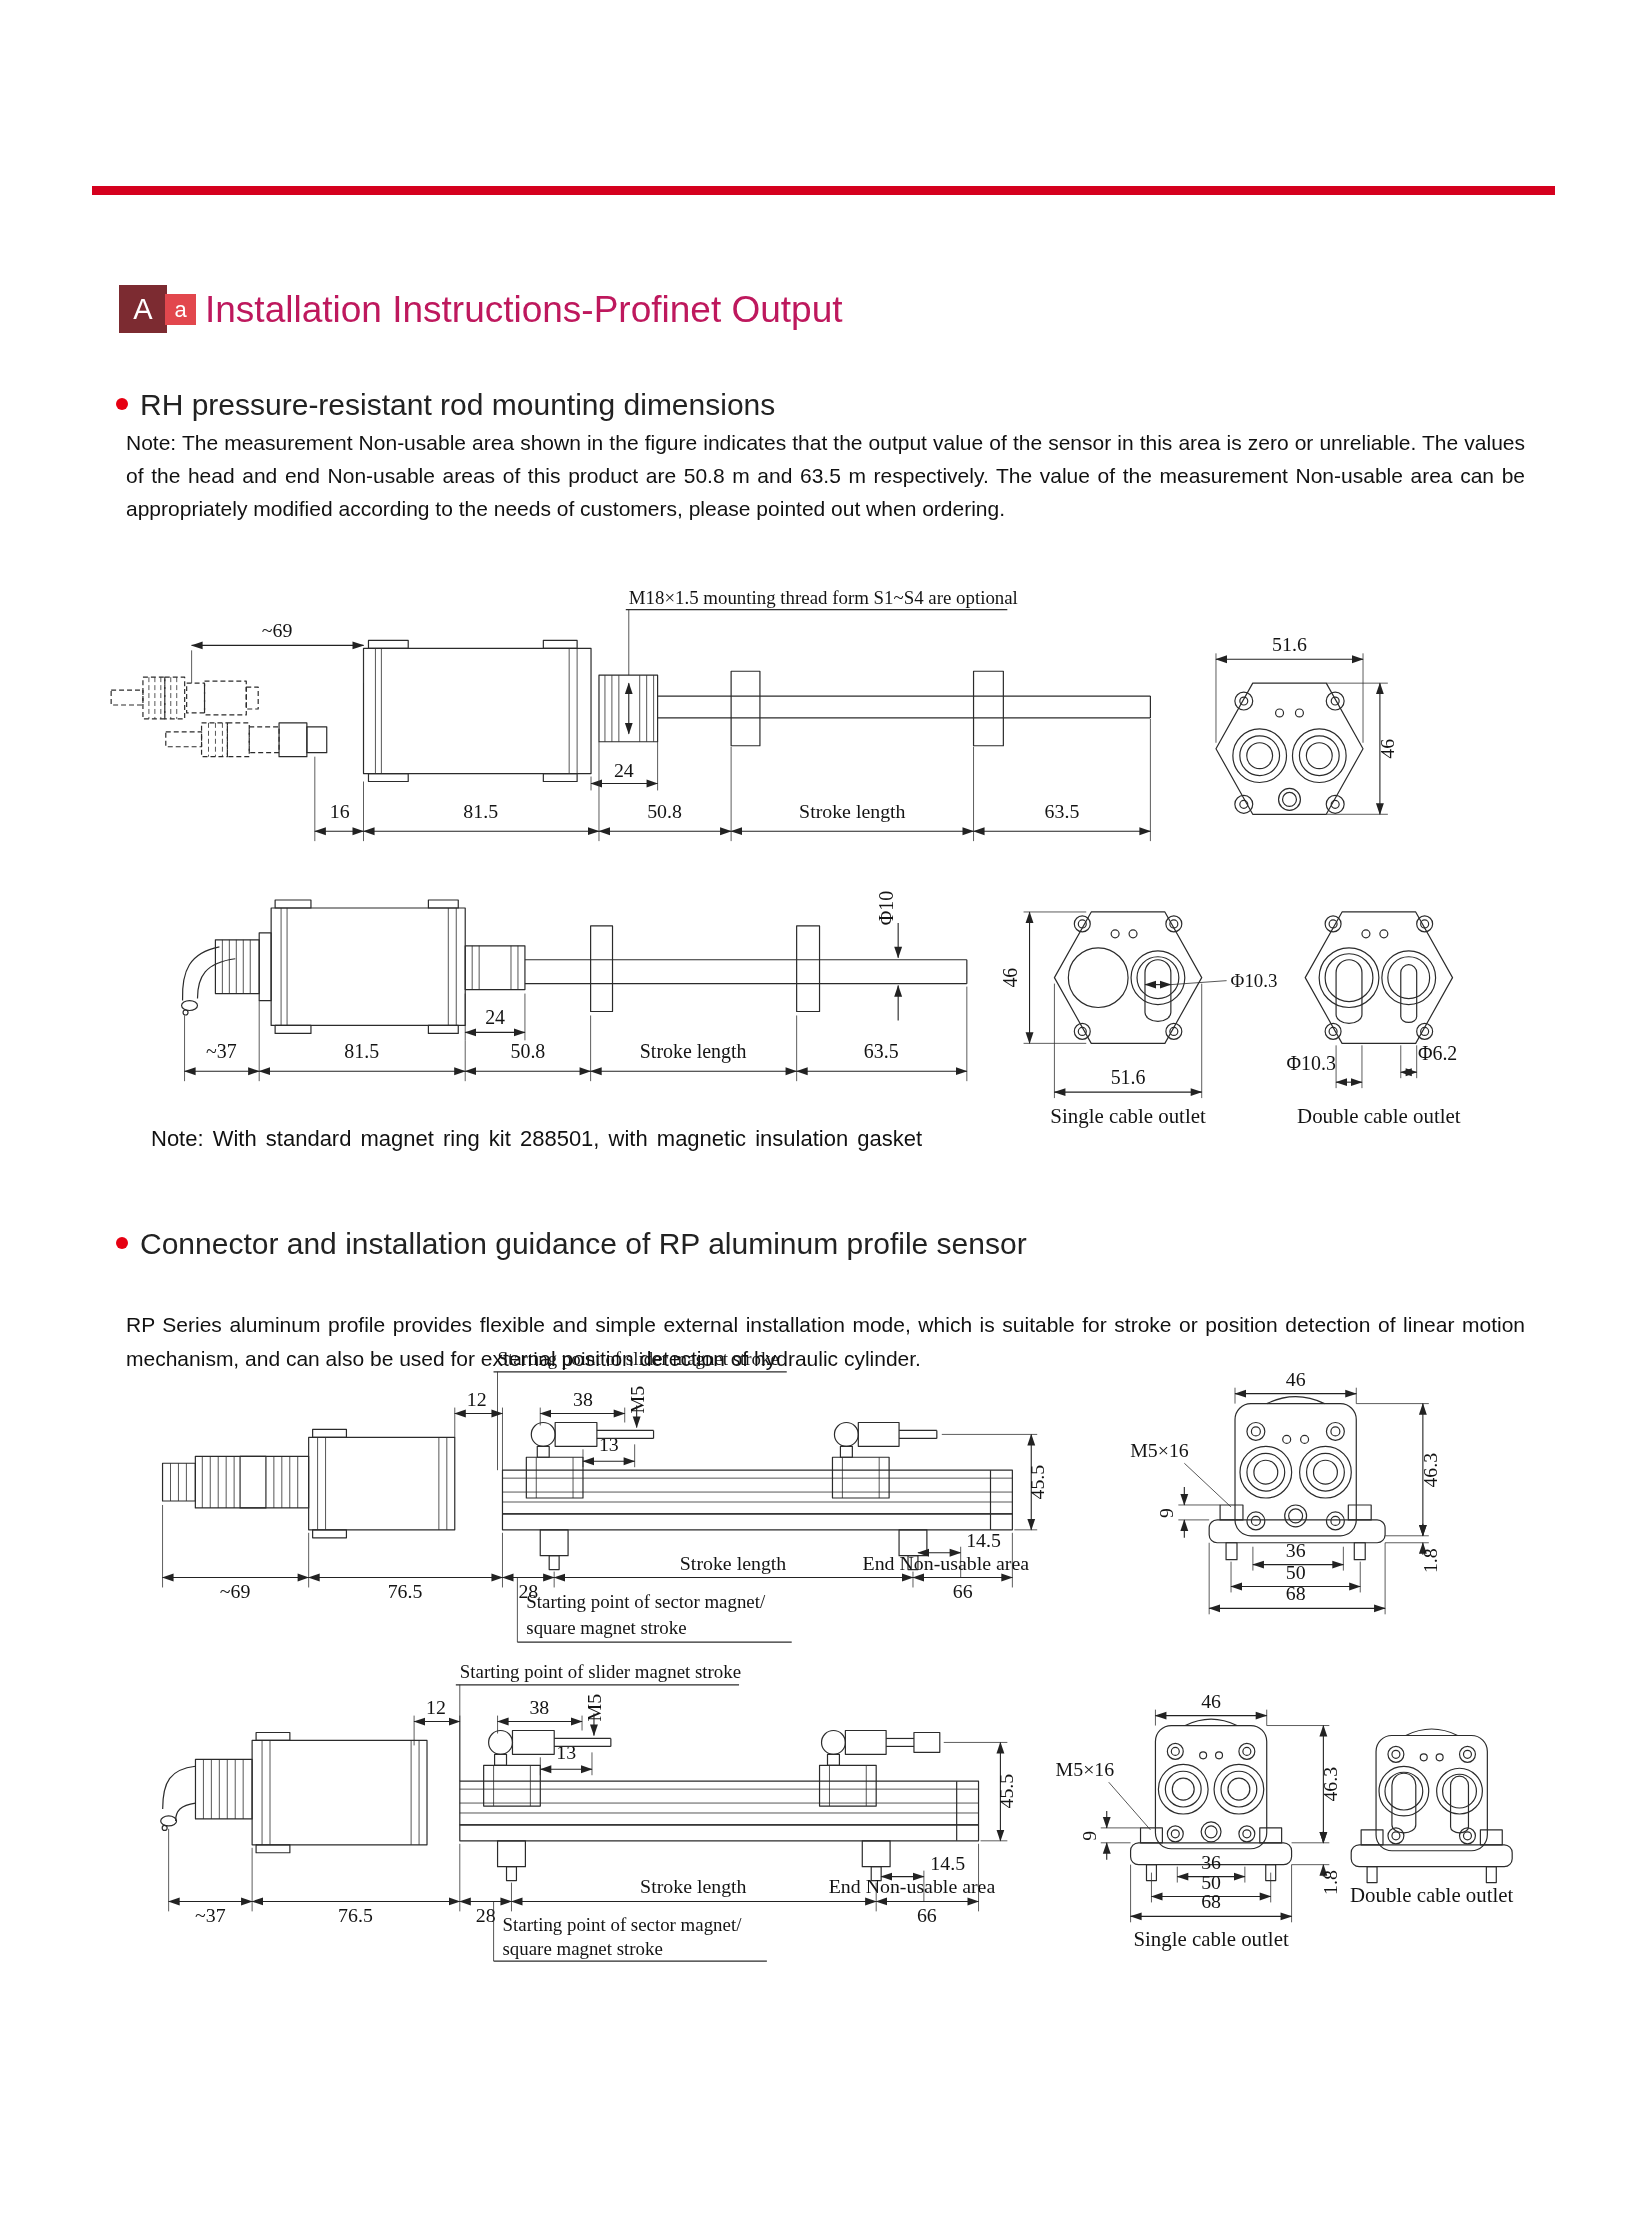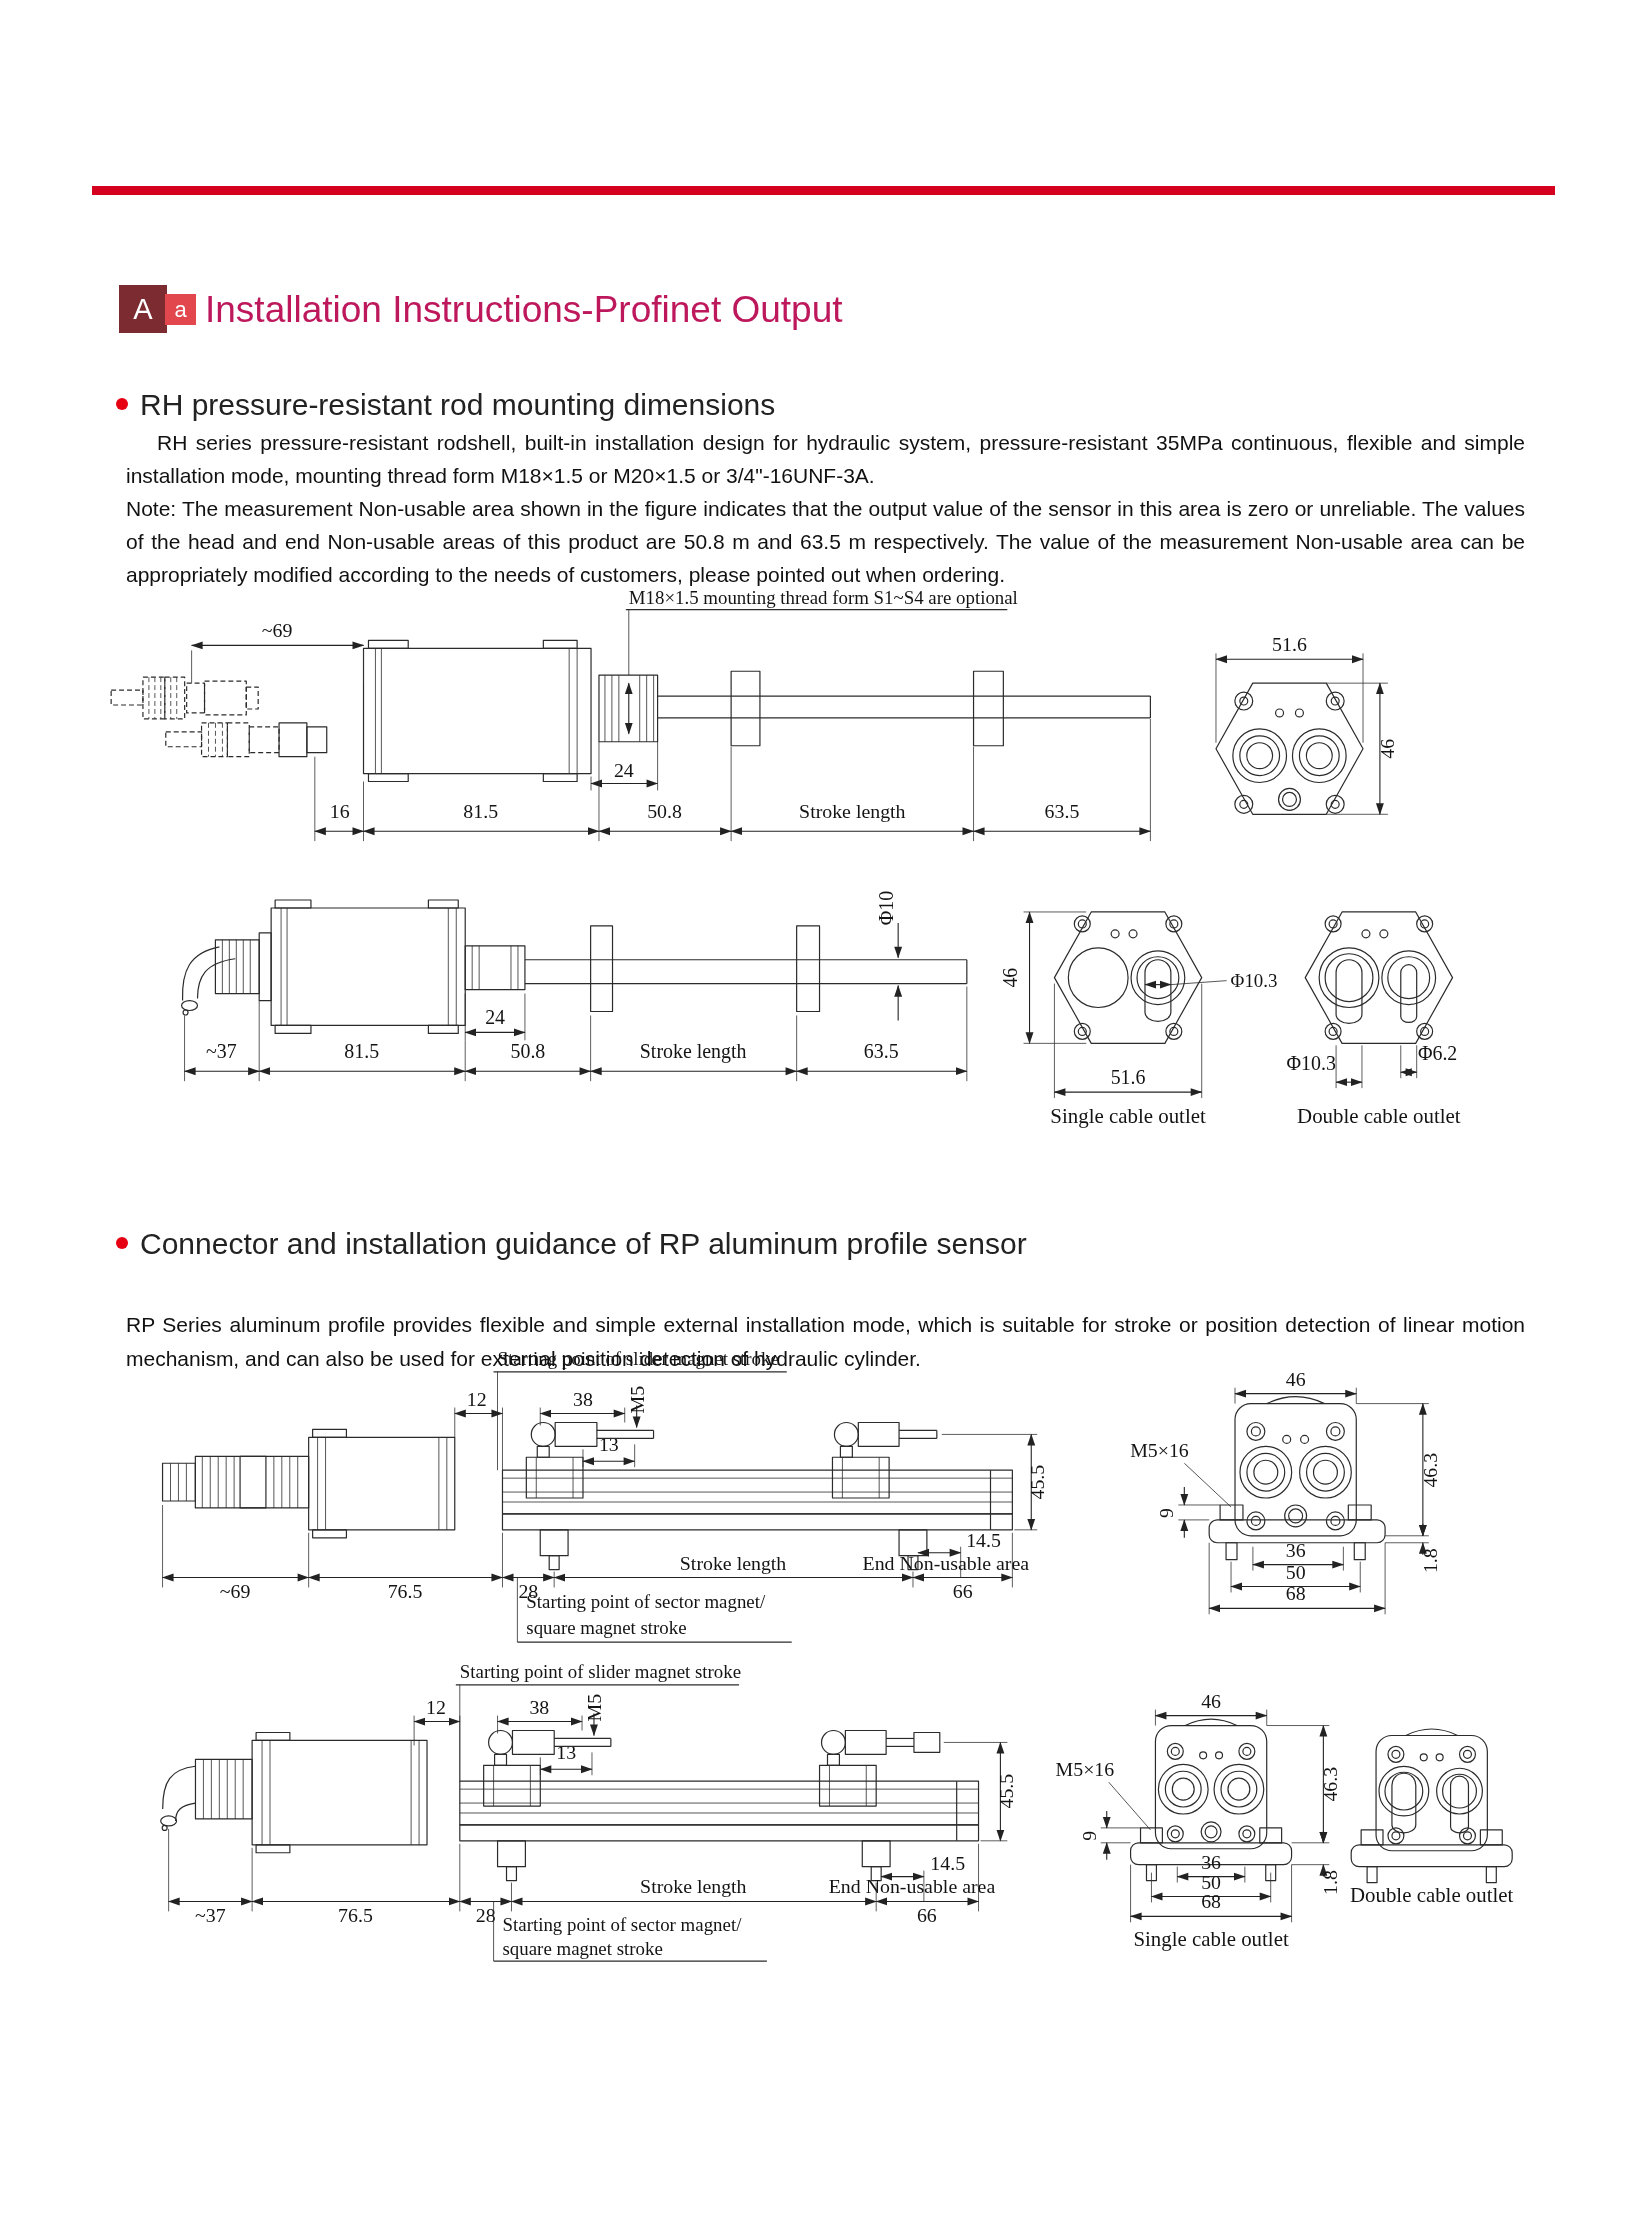"RH series pressure-resistant rodshell," p.indent { html: <p>RH series pressure-resistant rodshell, built-in installation design for hydraulic system, pressure-resistant 35MPa continuous, flexible and simple installation mode, mounting thread form M18×1.5 or M20×1.5 or 3/4"-16UNF-3A.</p> -> none }
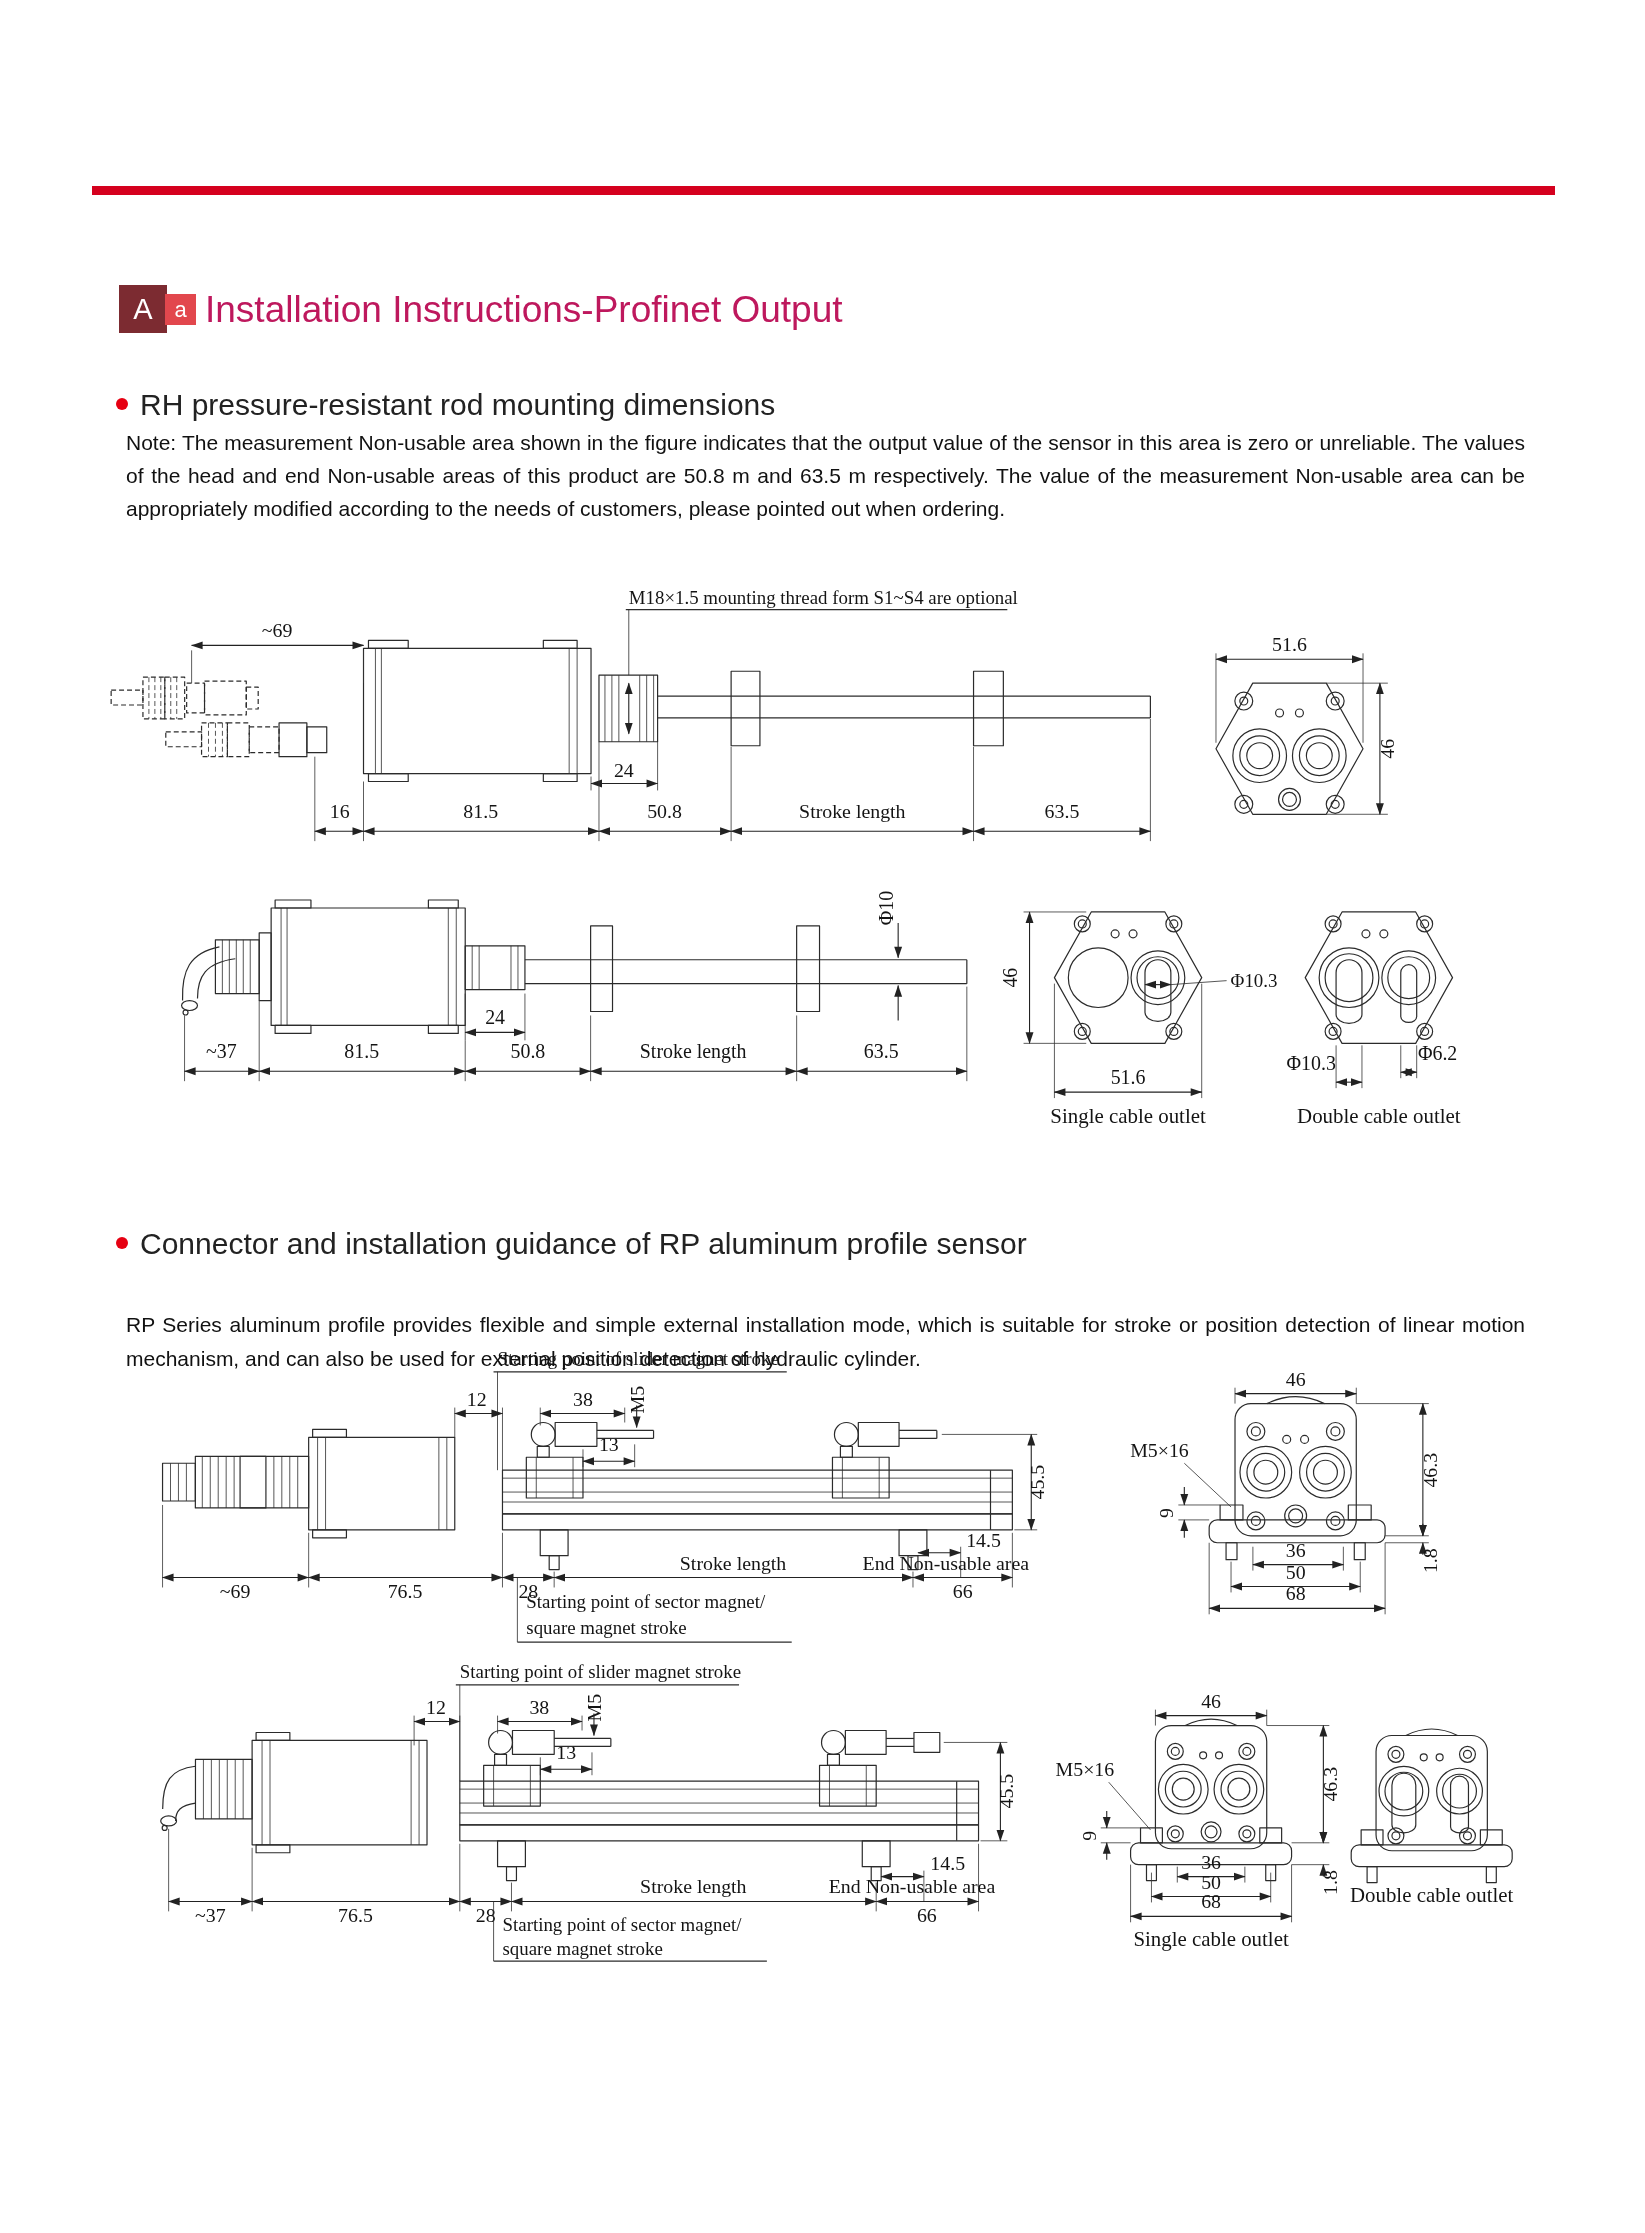"Note: With standard magnet ring" div { html: none -> <div>Note: With standard magnet ring kit 288501, with magnetic insulation gasket</div> }
